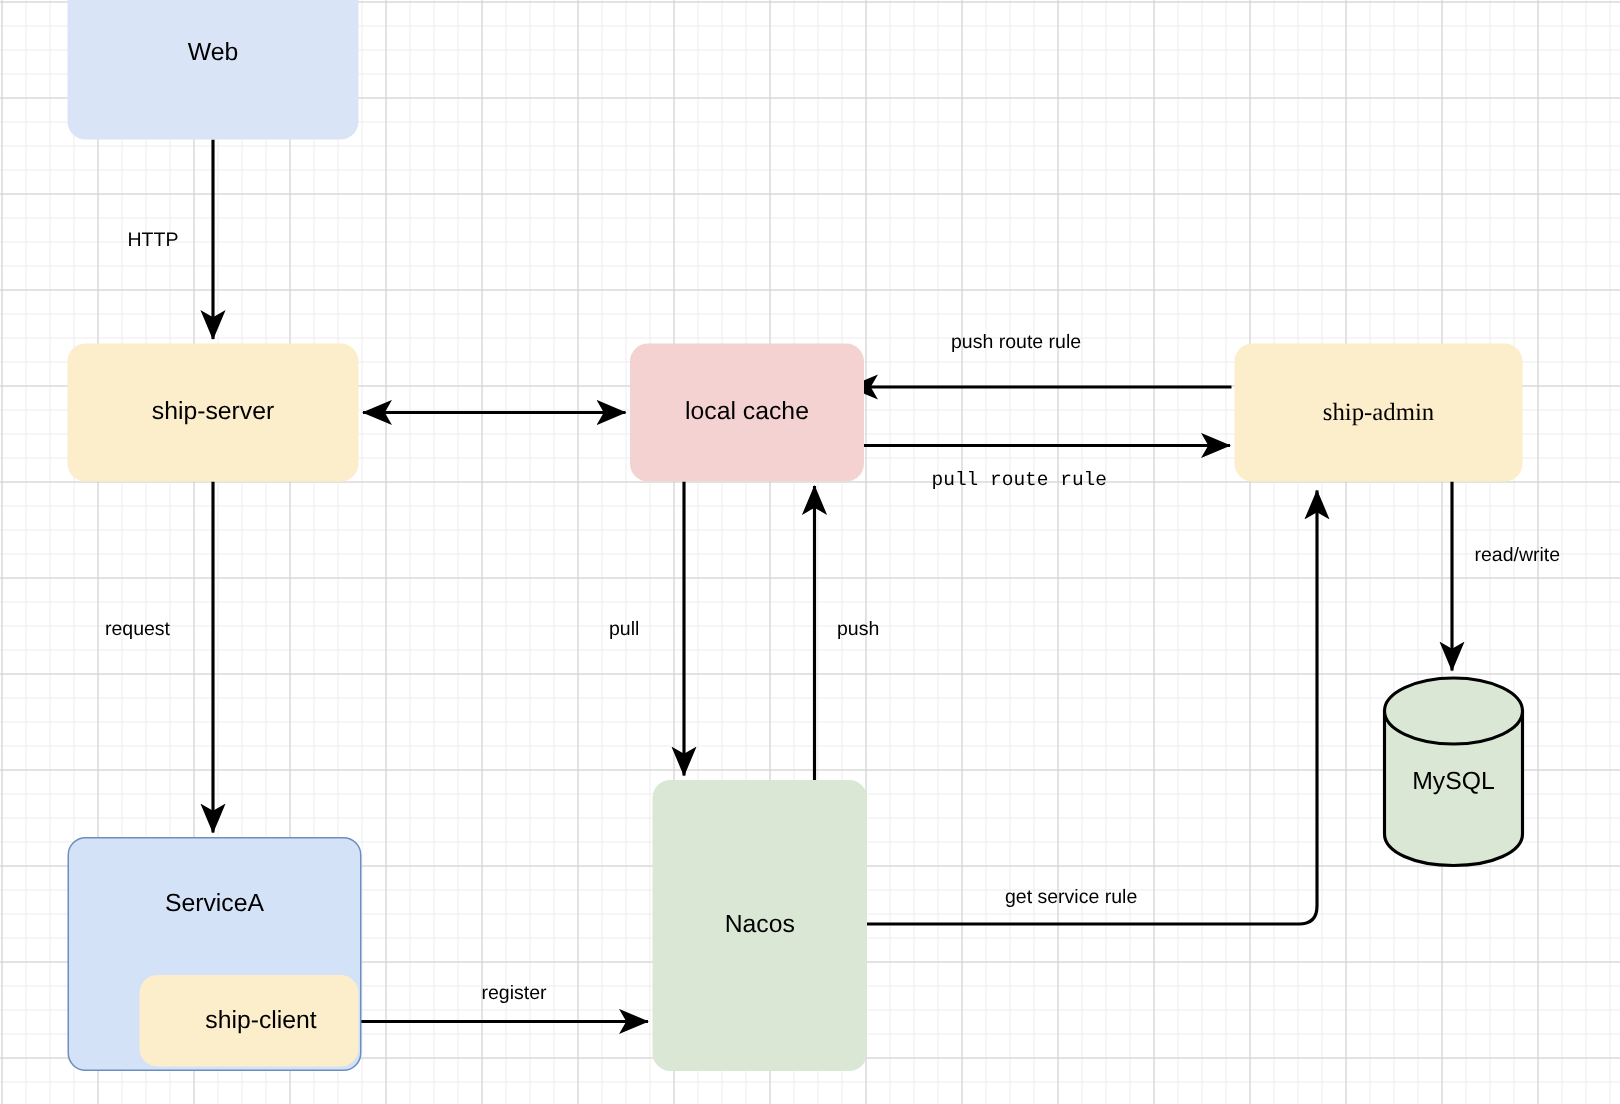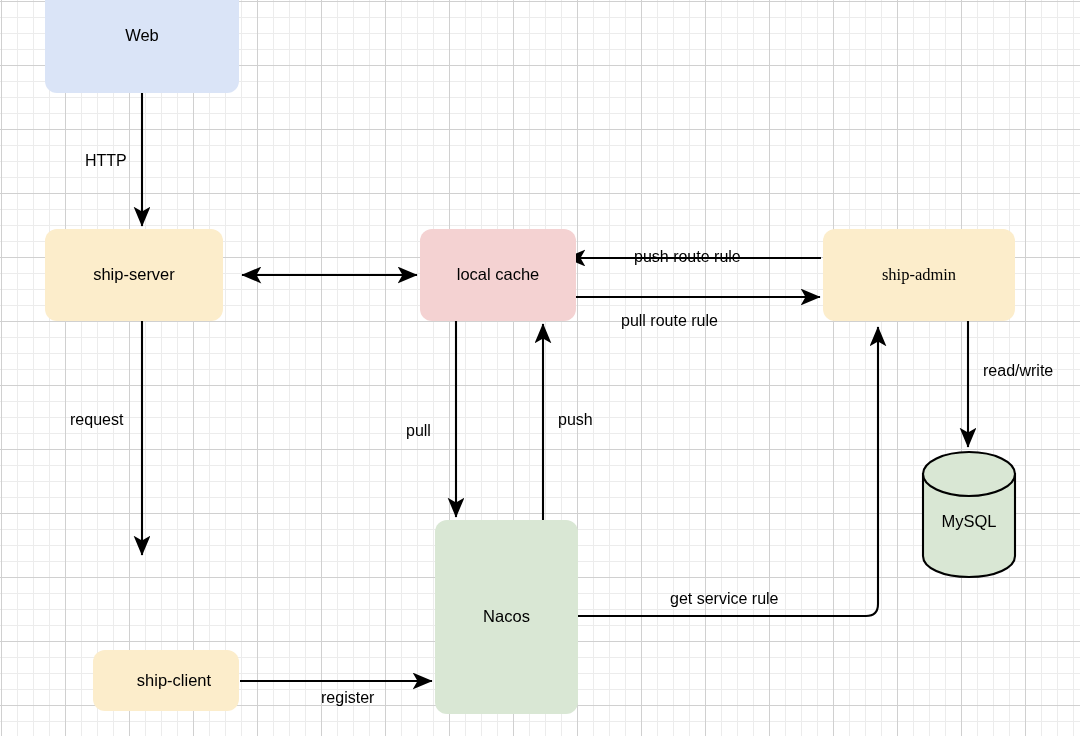"HTTP" .edge-label { font-size: 16px -> 13px }
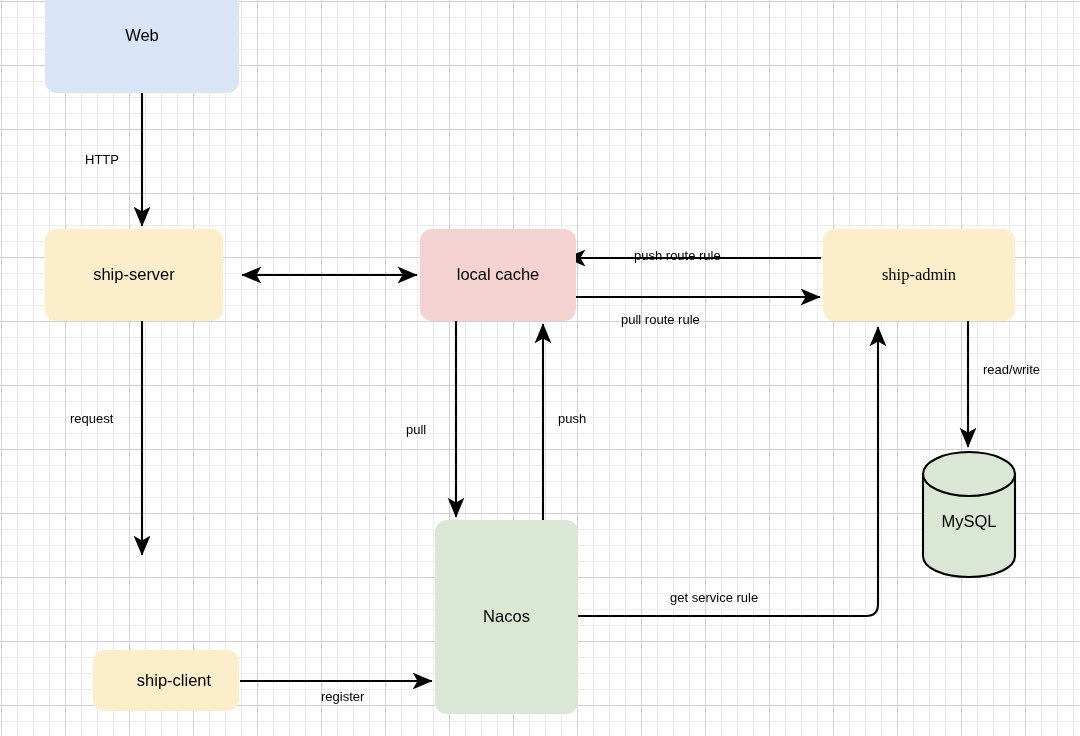"push route rule" div.edge-label { top: 248px -> 220px }
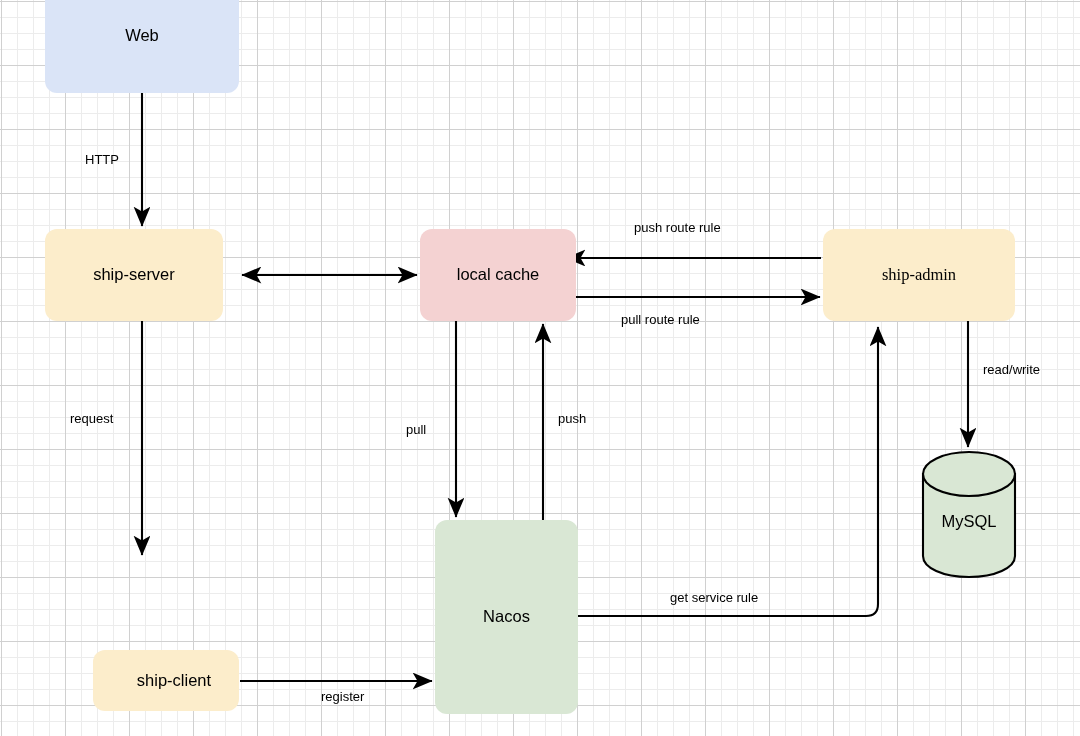"ship-server" .n-server { width: 178px -> 194px }
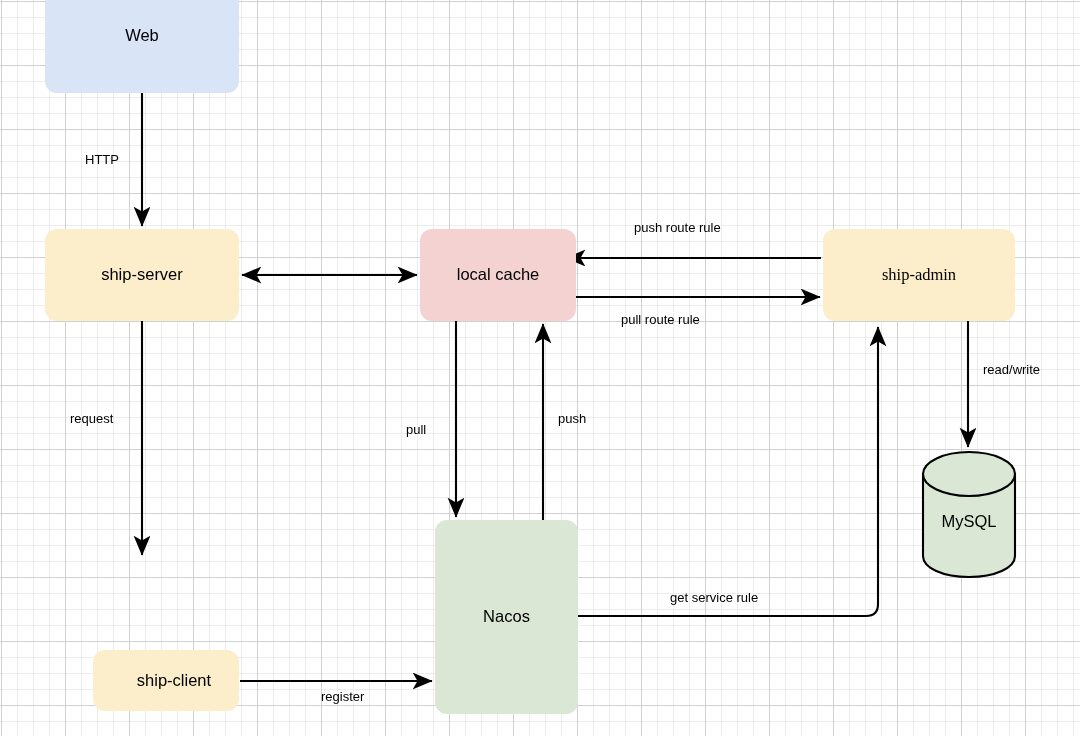"pull route rule" div.edge-label { font-family: none -> Liberation Mono, monospace }
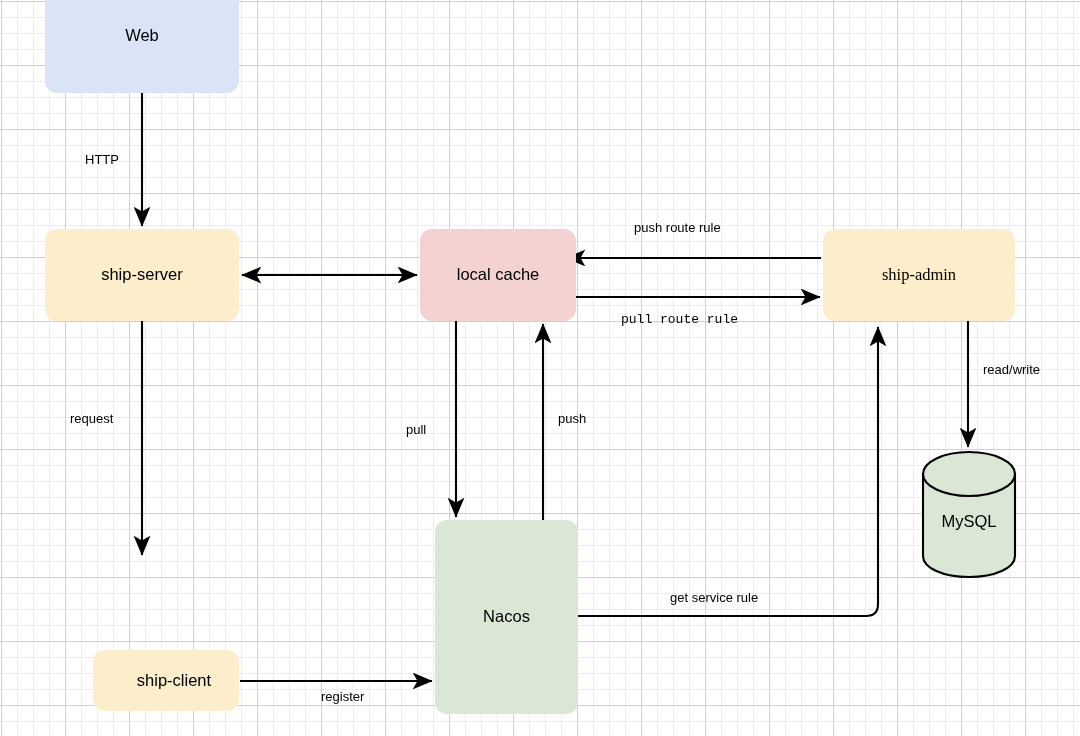"pull" div.edge-label { margin-top: 11px -> none }
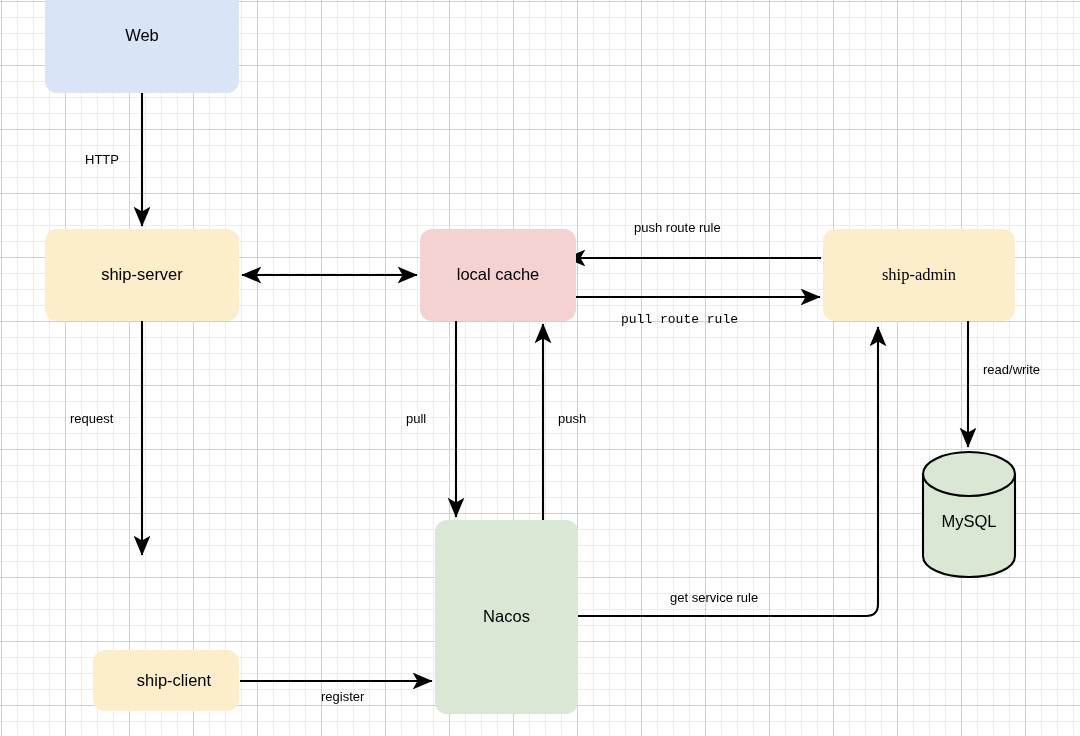"ServiceA" div.node { html: none -> <div> <span>ServiceA</span> </div> }
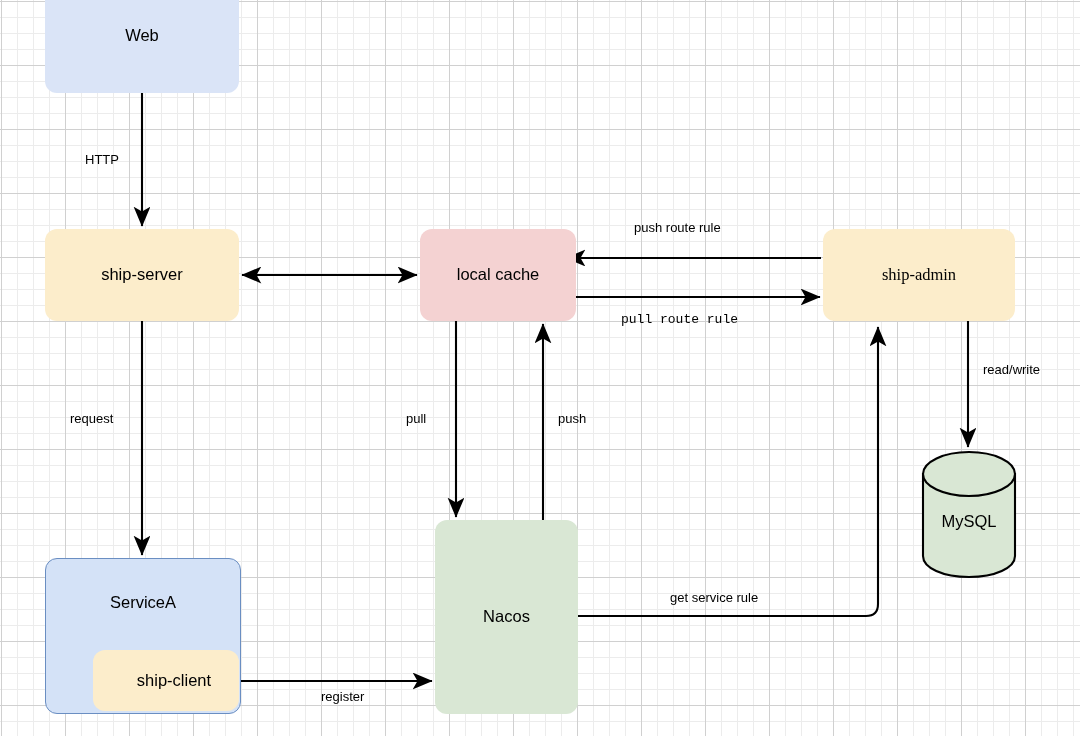"register" div.edge-label { margin-top: 35px -> none }
